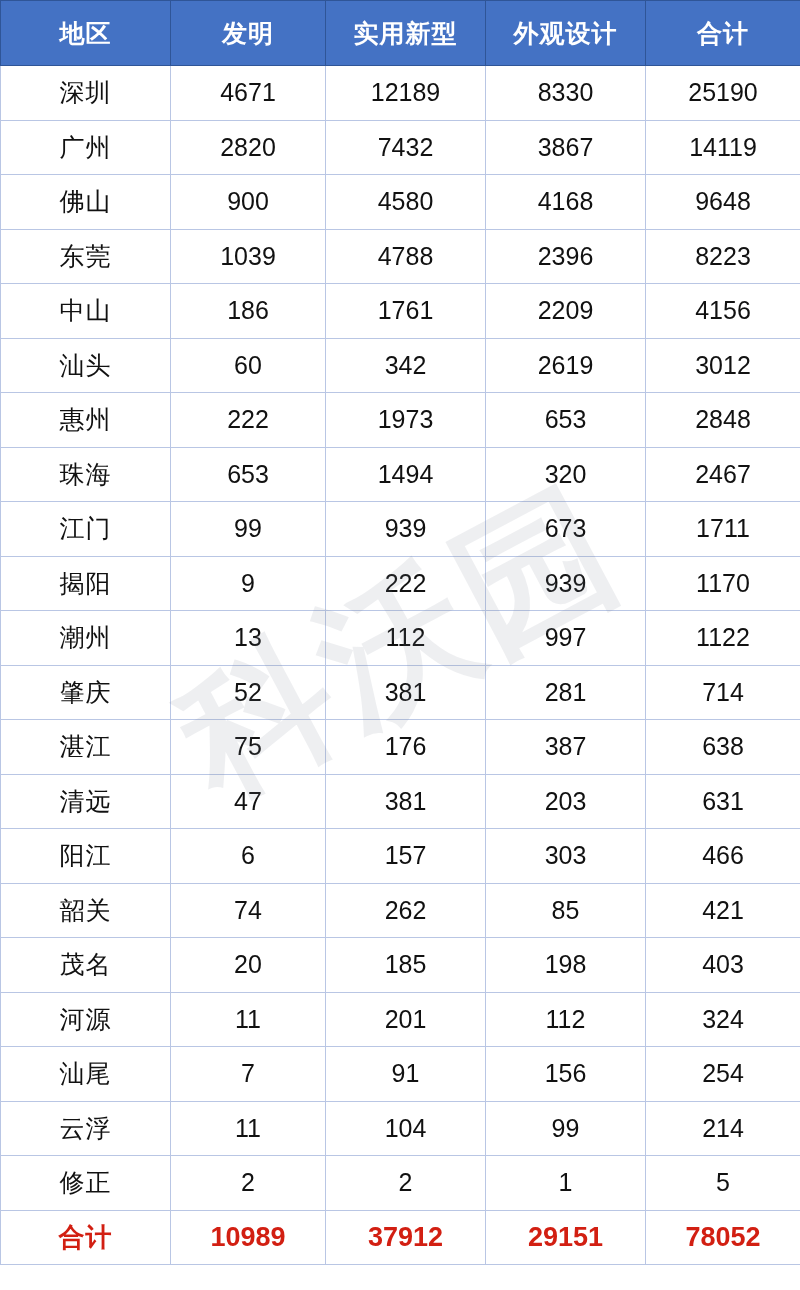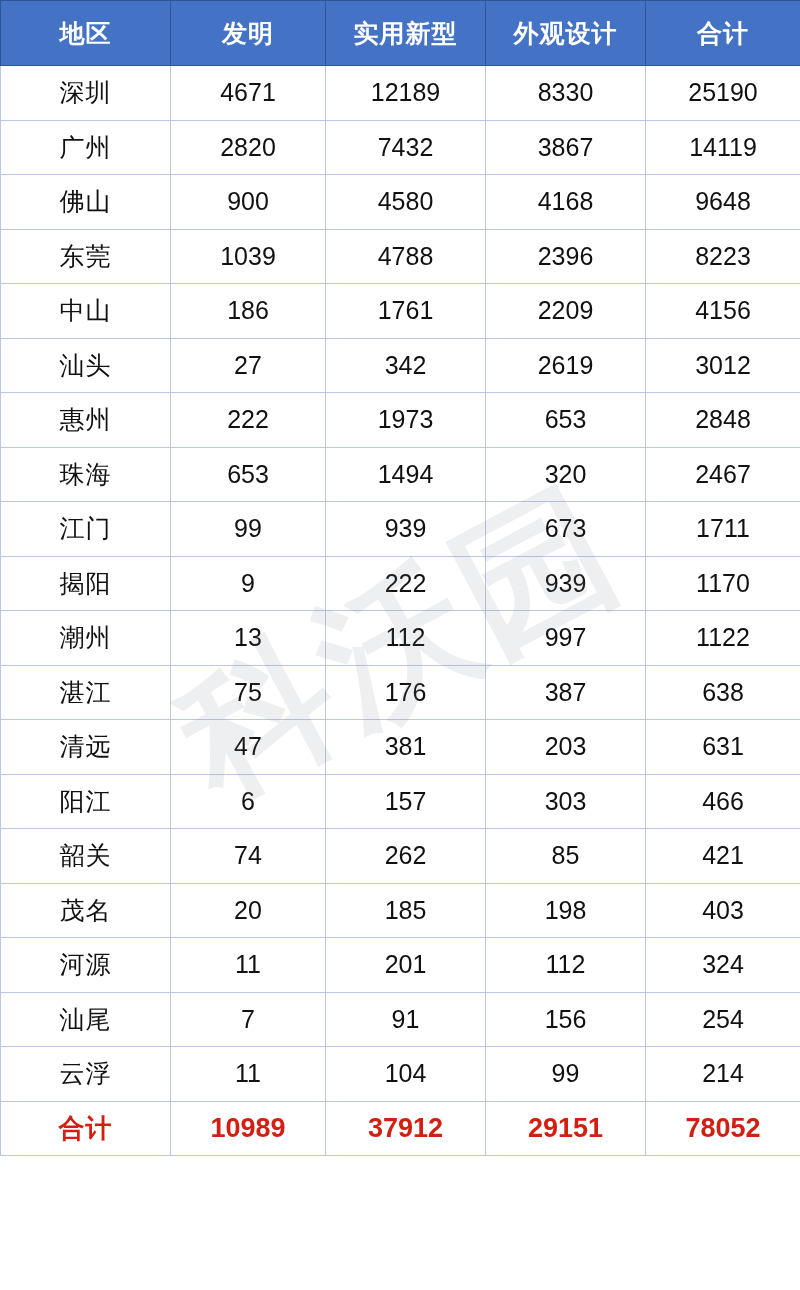"27" td { text: 27 -> 60 }
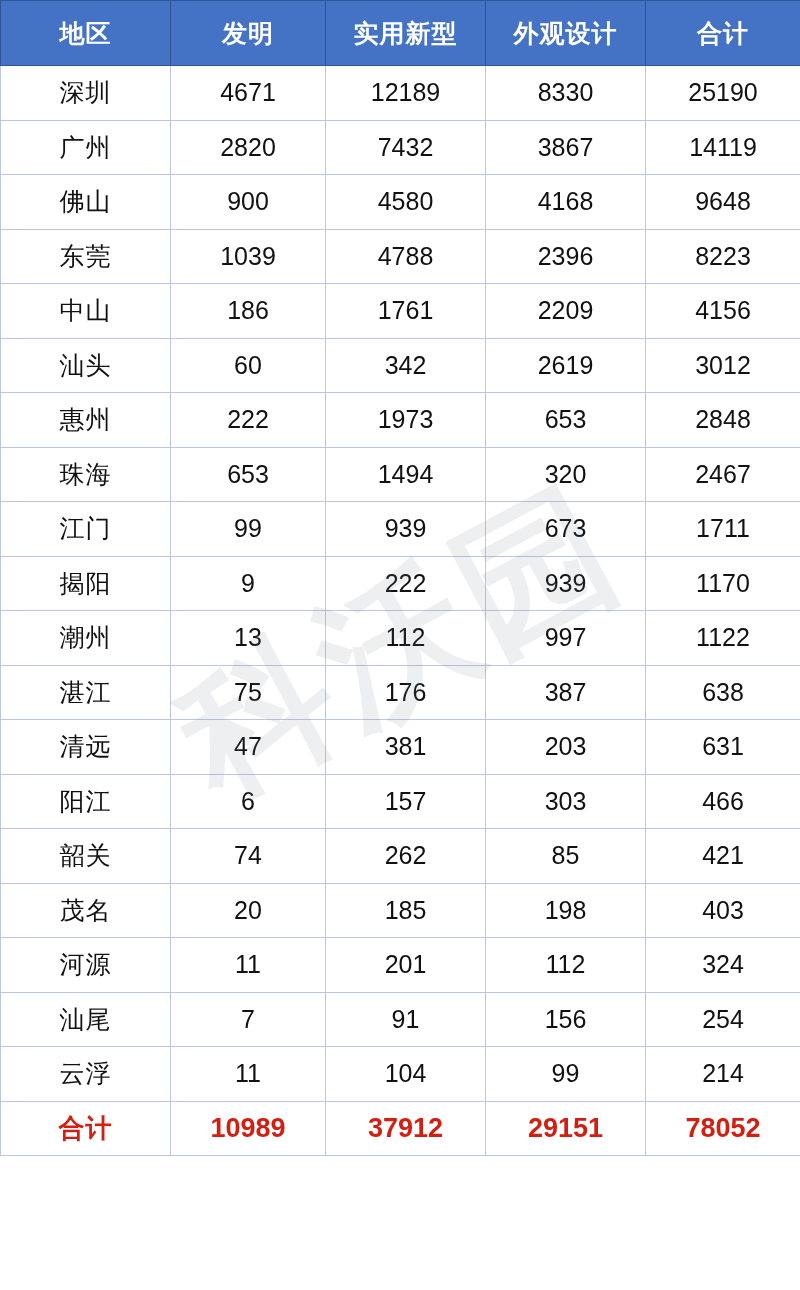"肇庆" tr { html: none -> <tr> <td>肇庆</td> <td>52</td> <td>381</td> <td>281</td> <td>714</td> </tr> }
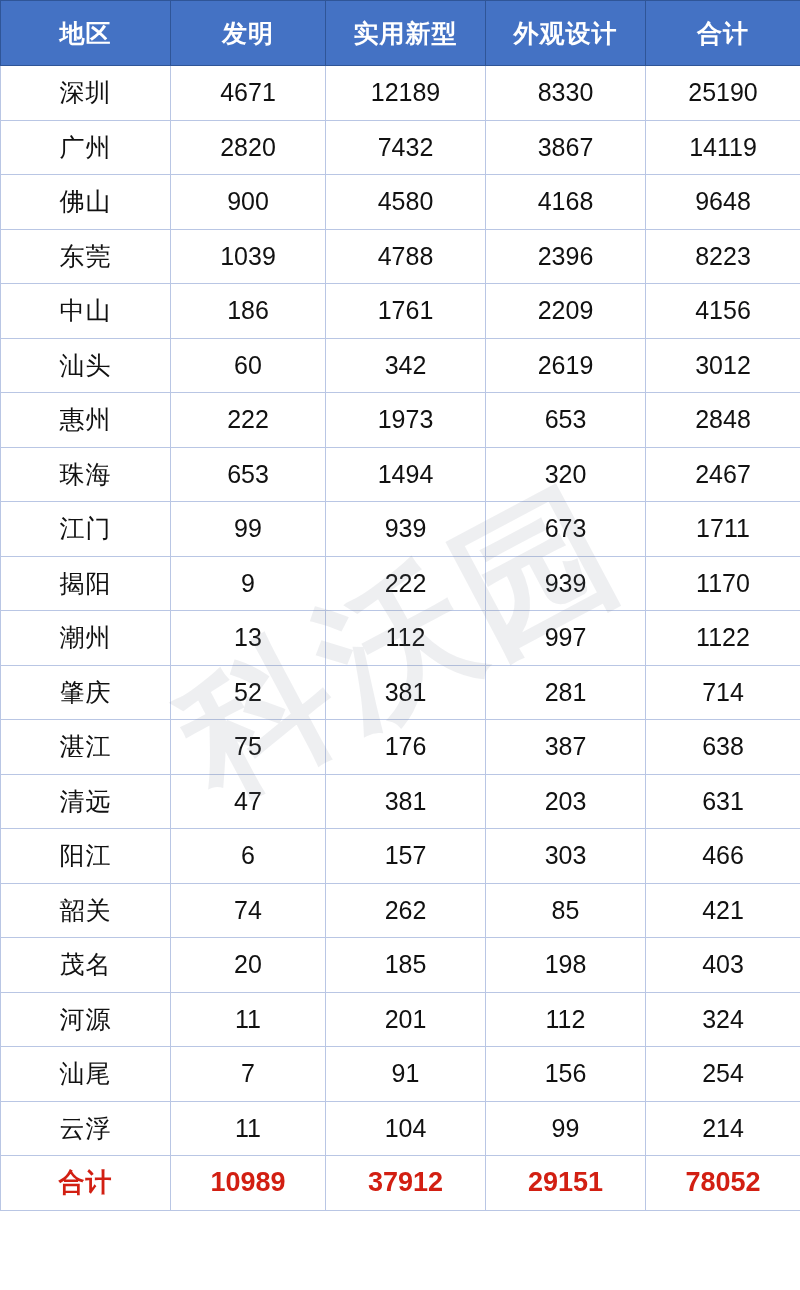"修正" tr { html: none -> <tr> <td>修正</td> <td>2</td> <td>2</td> <td>1</td> <td>5</td> </tr> }
